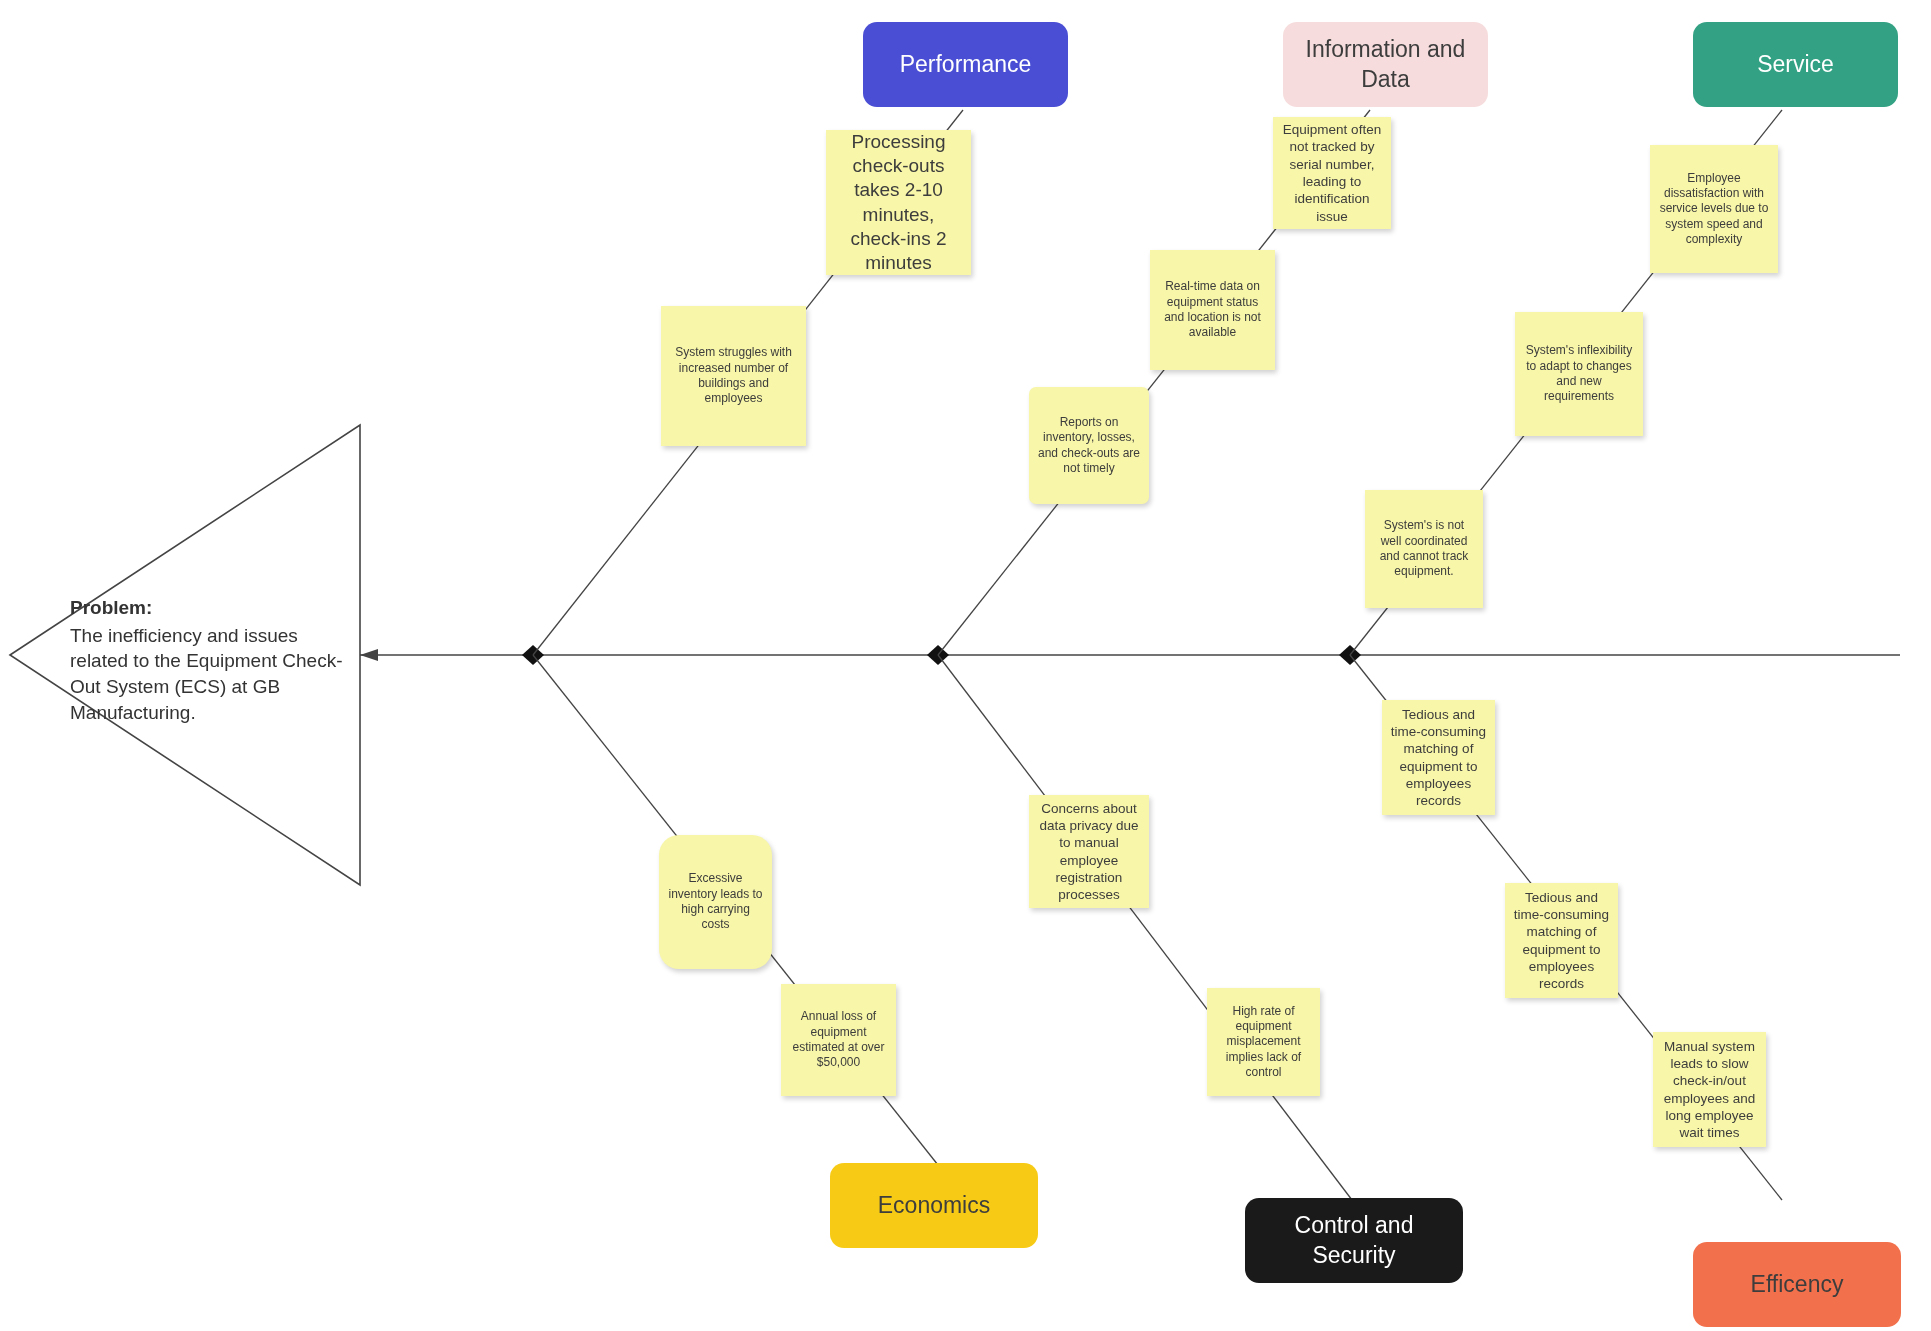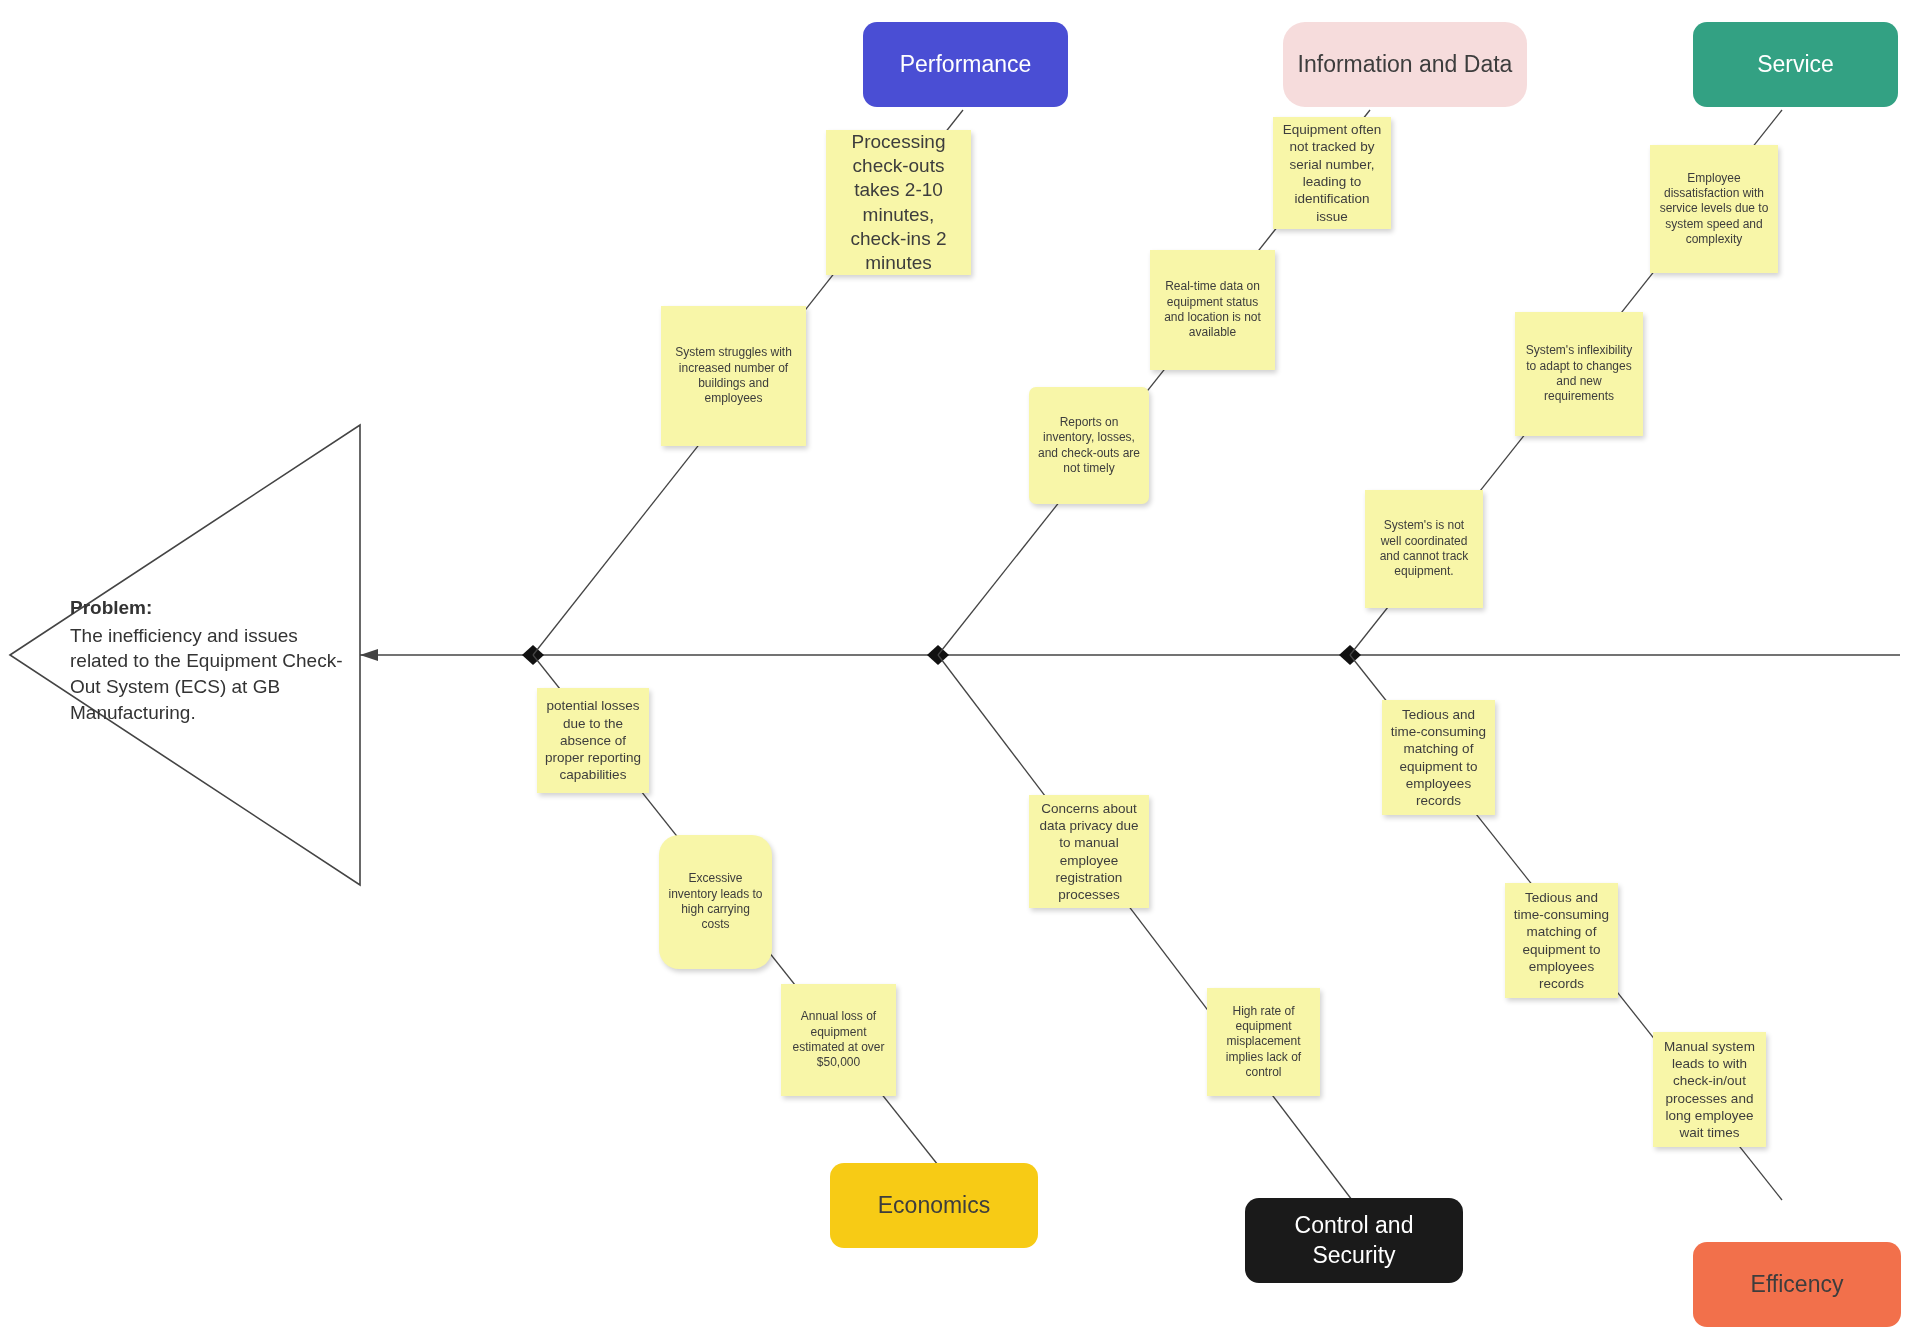"Information and Data" div.cat-box { border-radius: 22px -> none; width: 244px -> 205px }
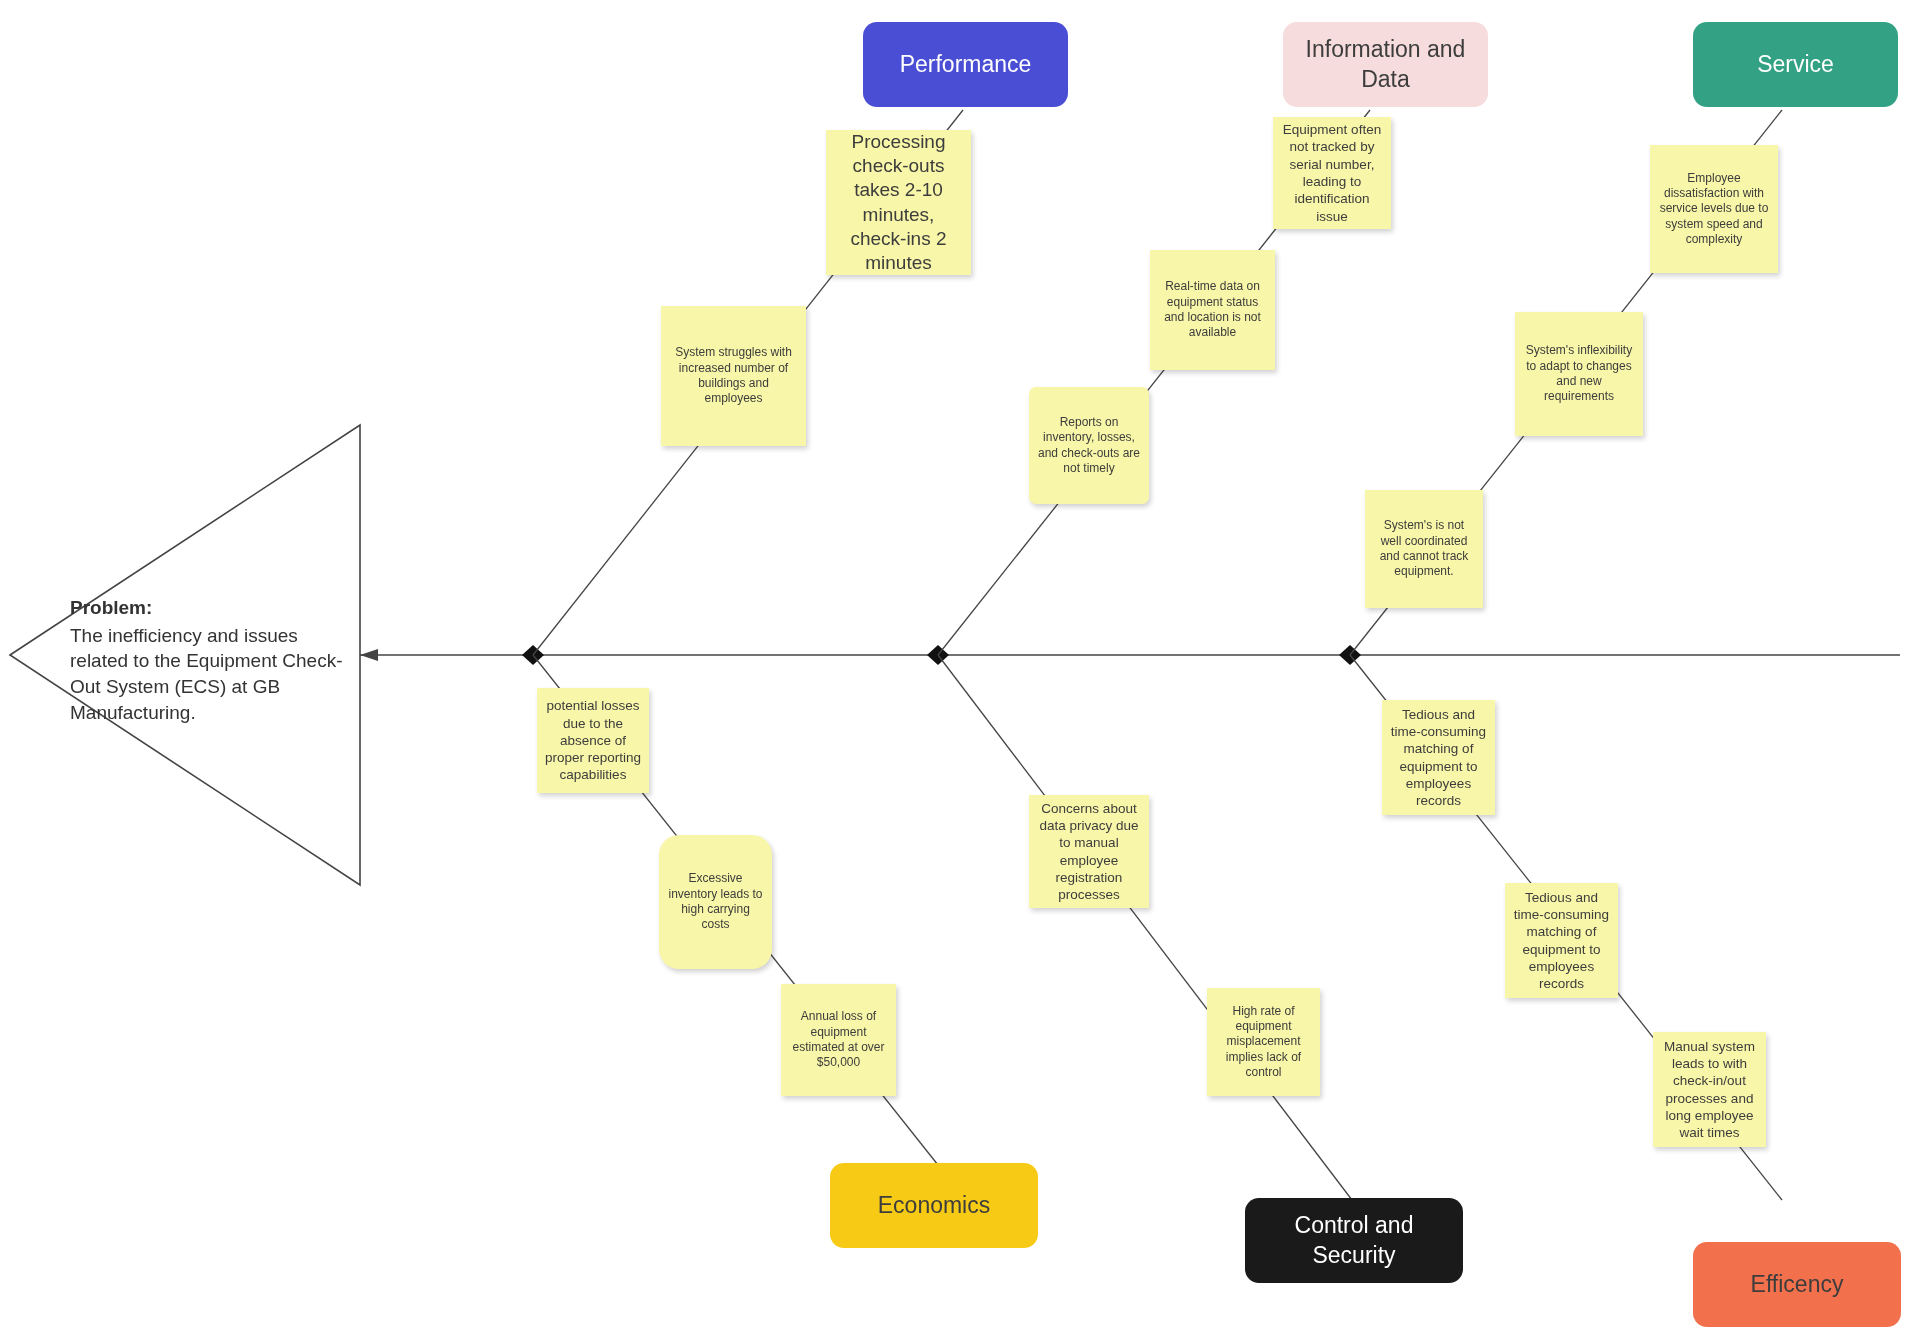"potential losses due to the" div.note { html: <div>potential losses due to the absence of proper reporting capabilities</div> -> none }
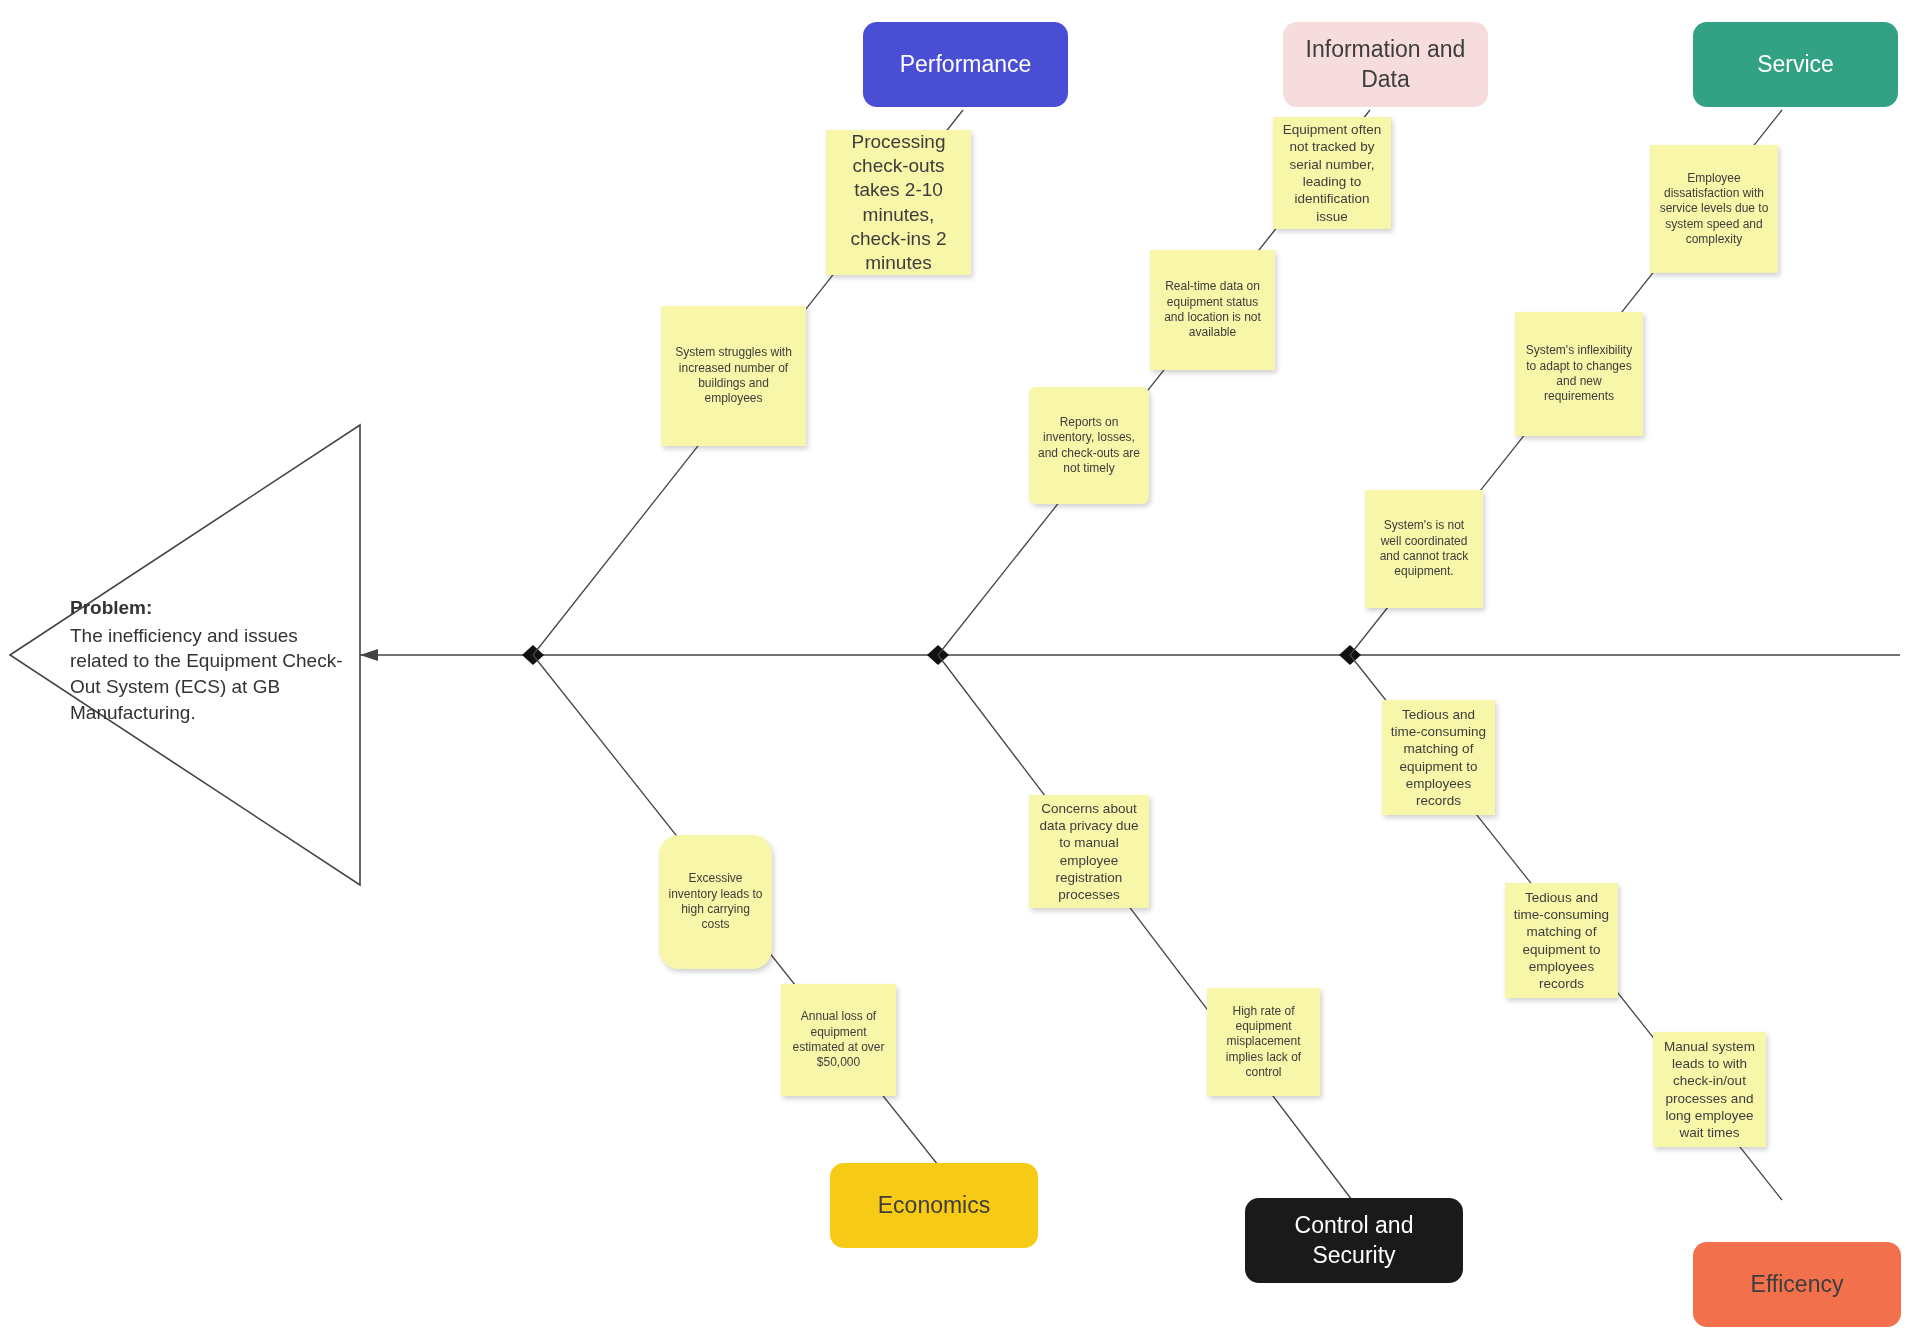"Manual system leads to with" div.note { text: with check-in/out processes -> slow check-in/out employees }
